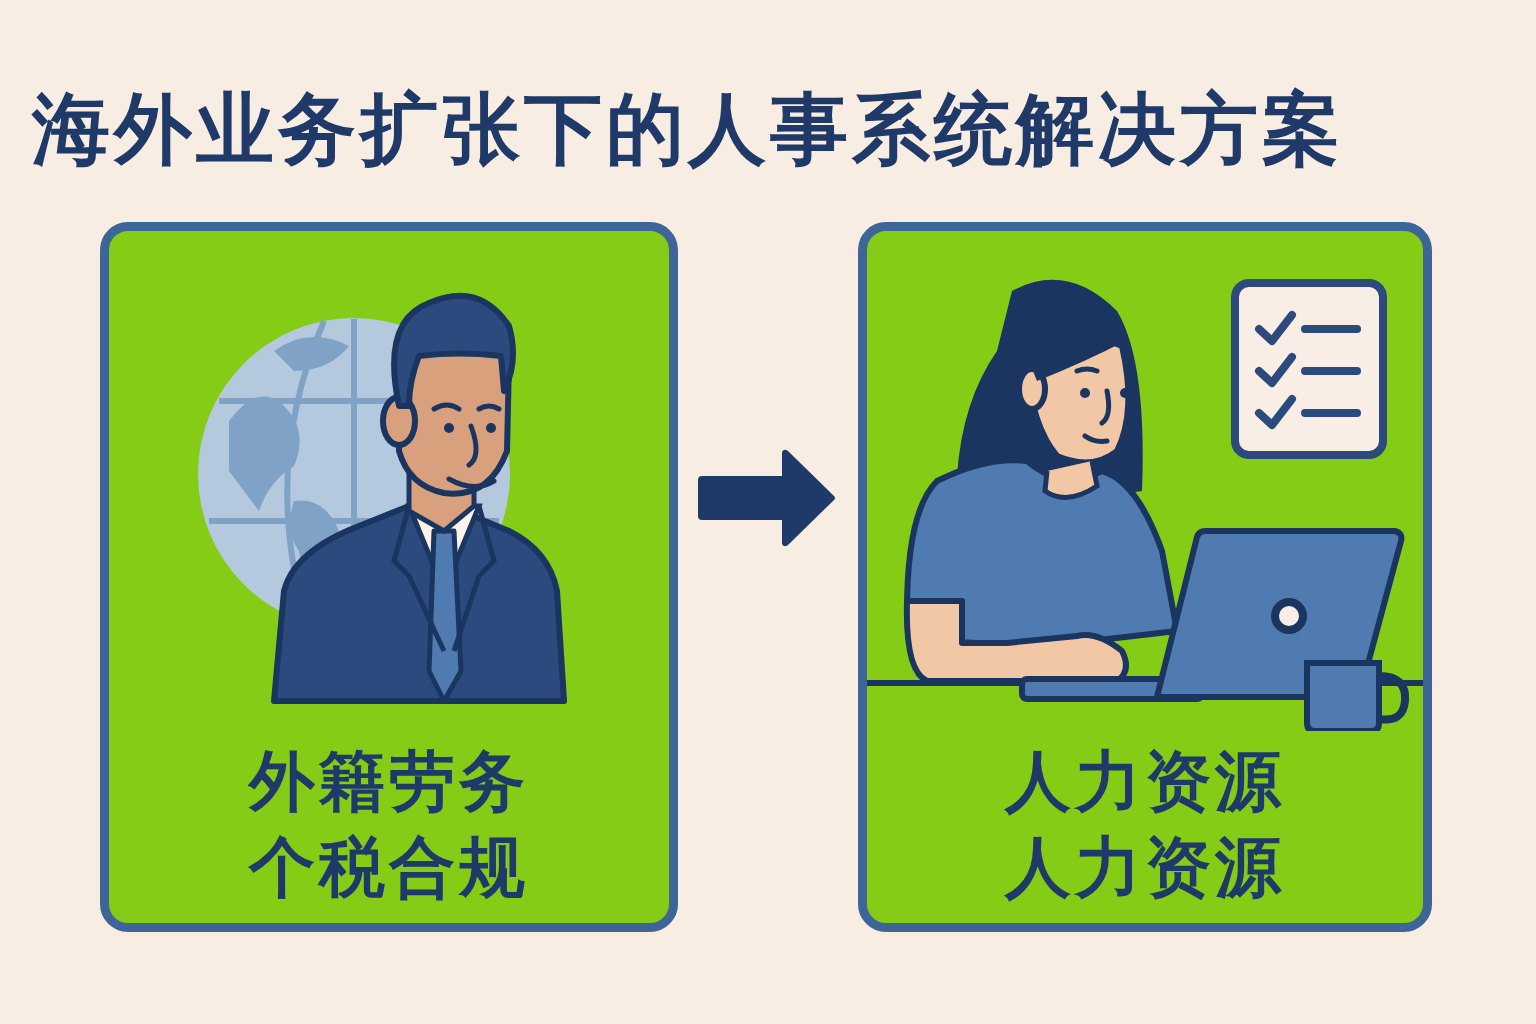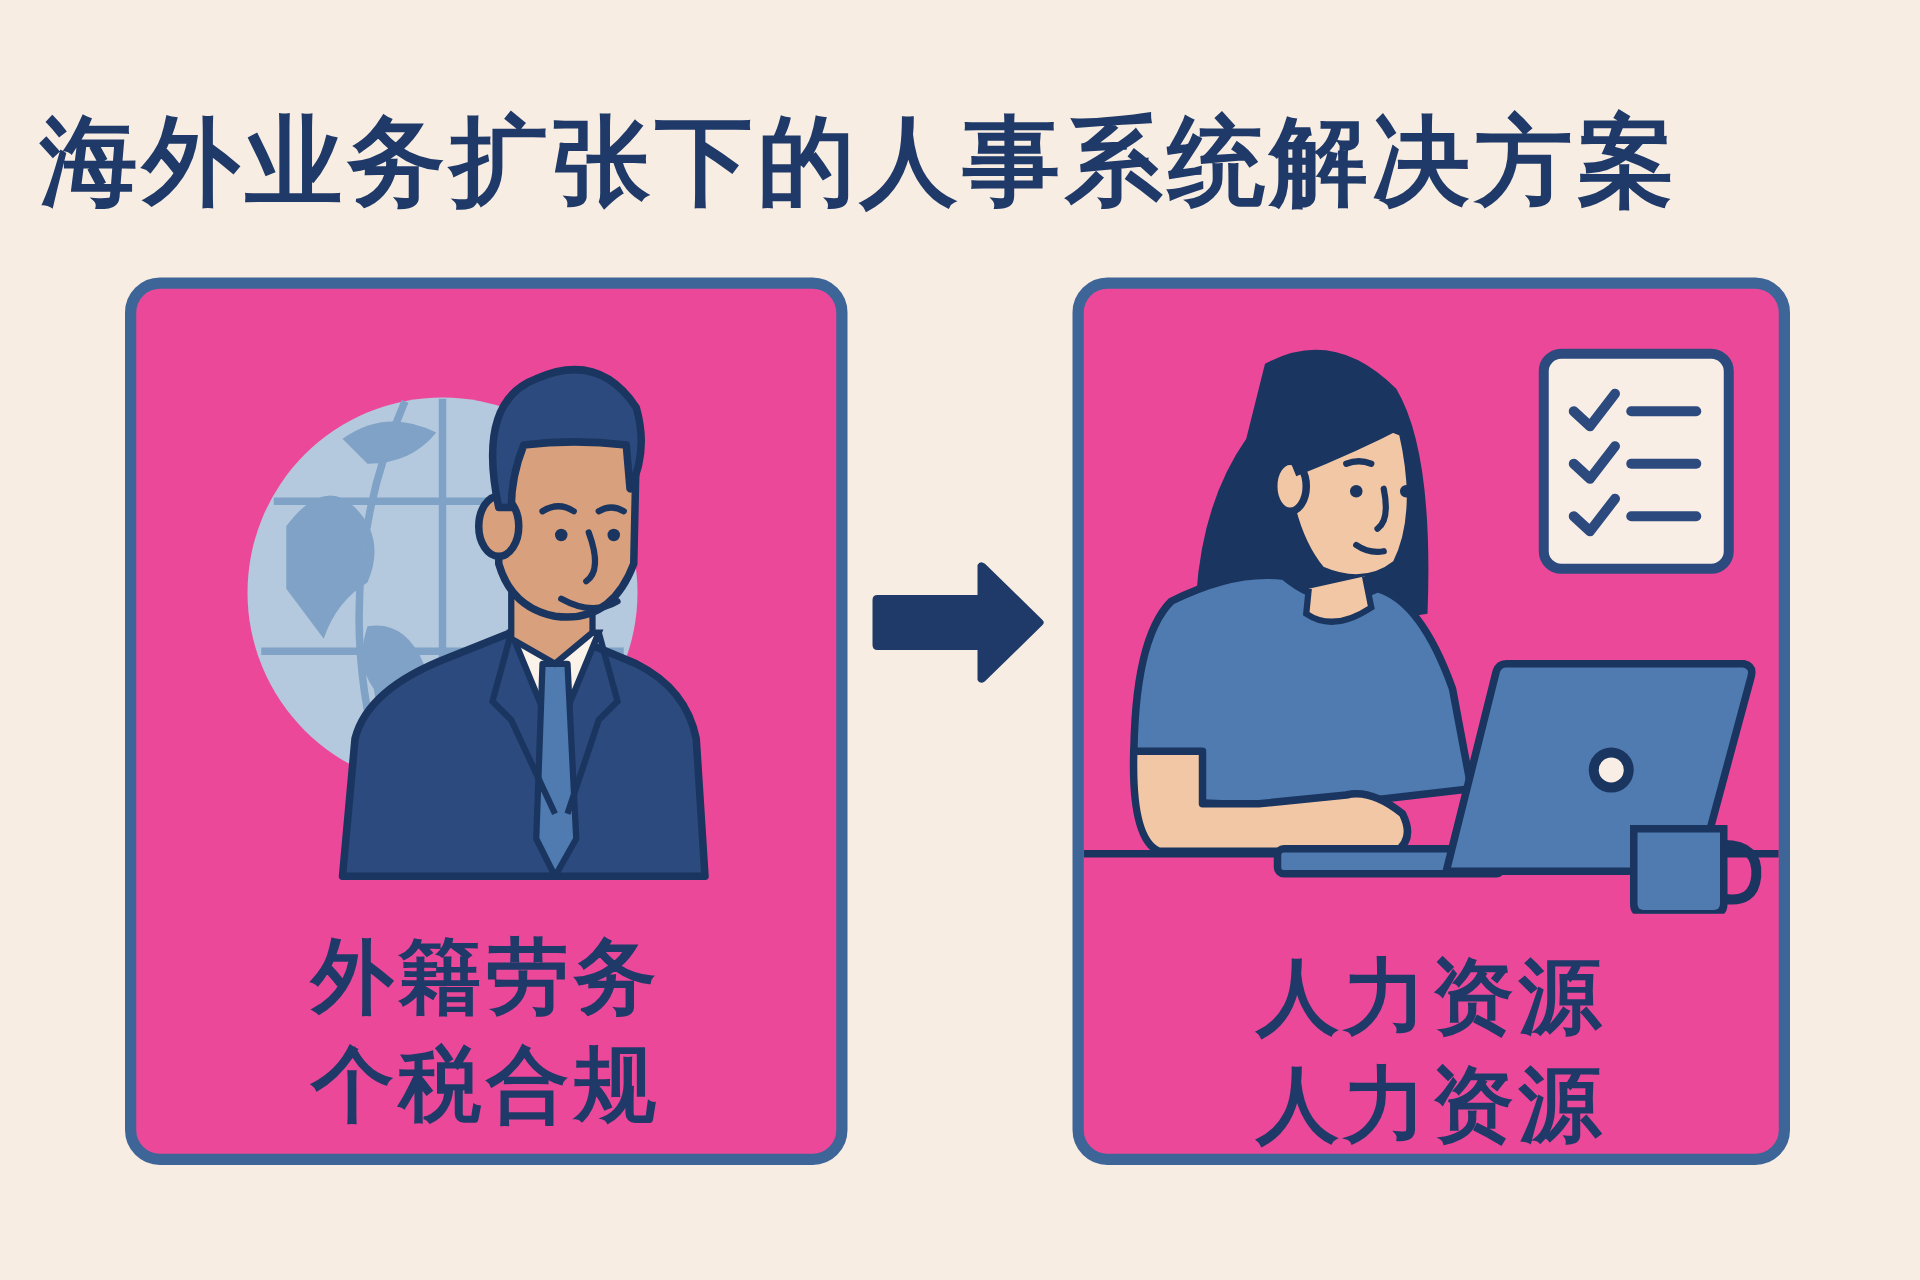"外籍劳务" .panel { background: #ec4899 -> #84cc16 }
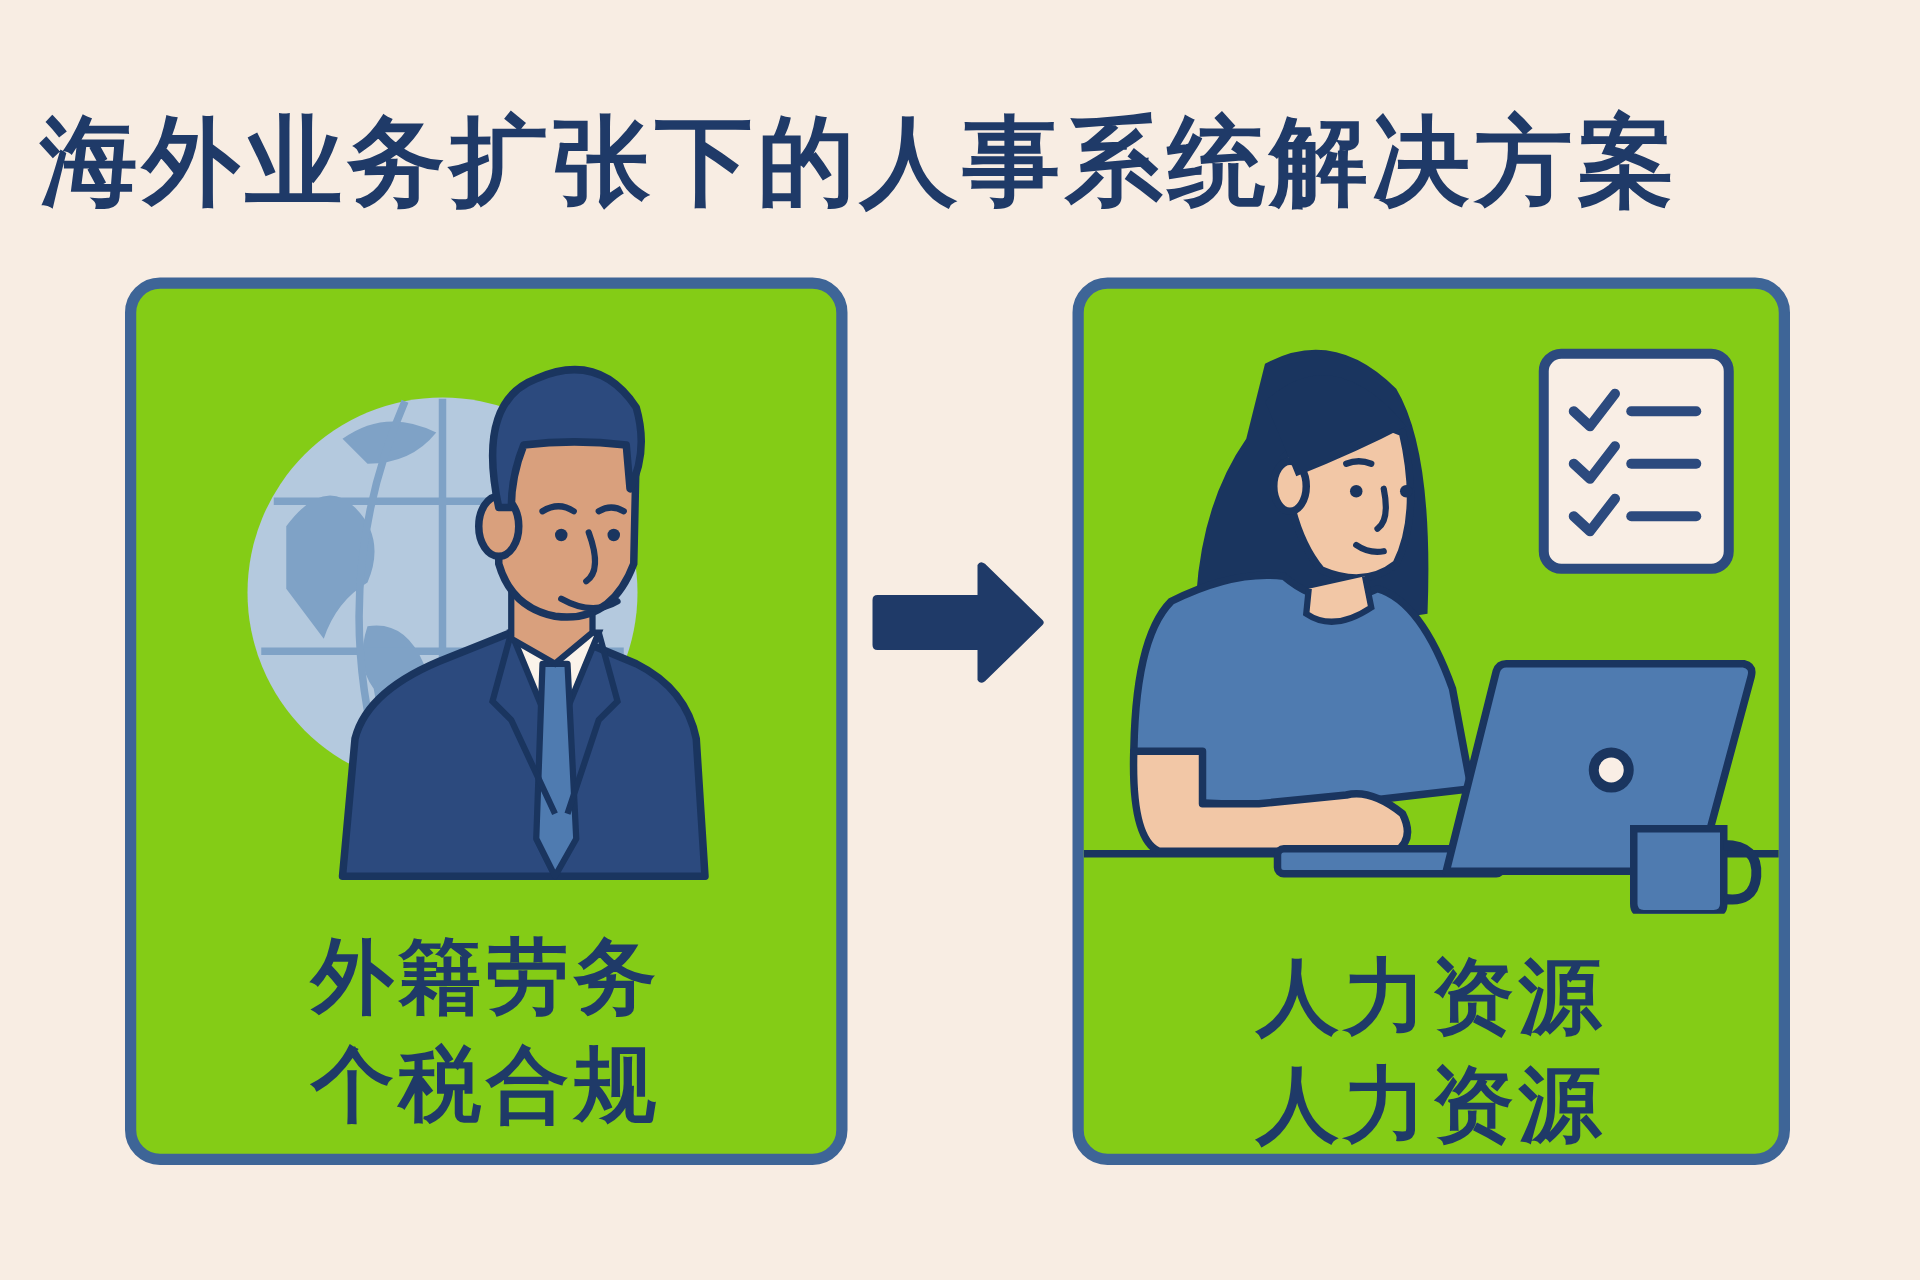"人力资源" .panel.right .panel-label { margin-top: 16px -> none }
